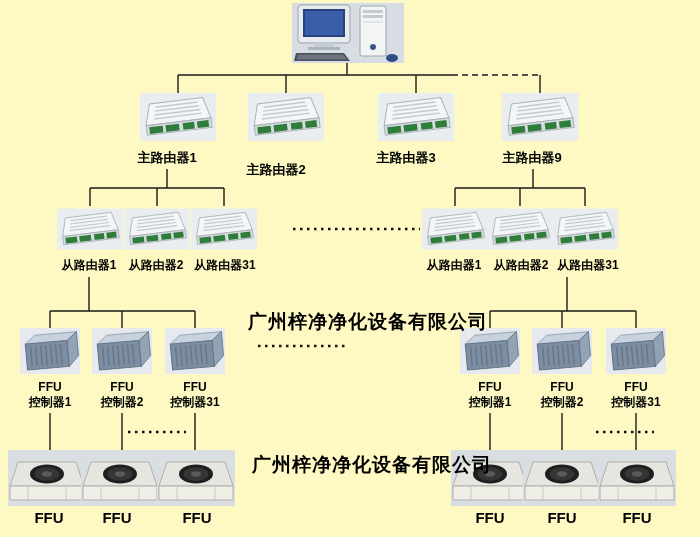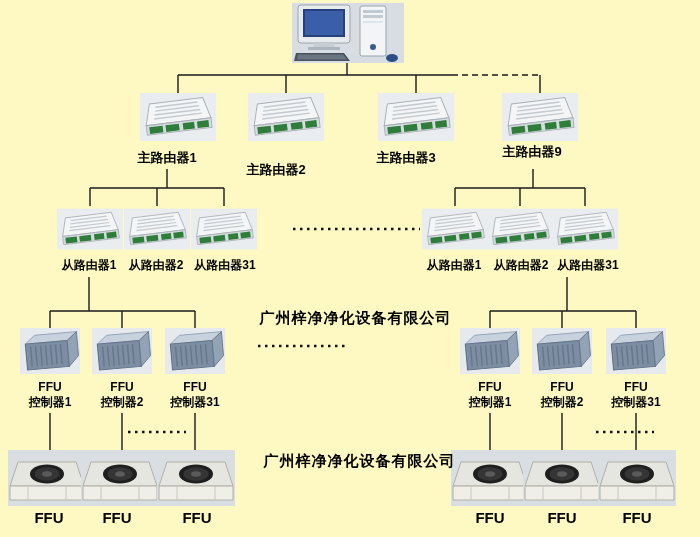"主路由器9" div.lbl { top: 144px -> 150px }
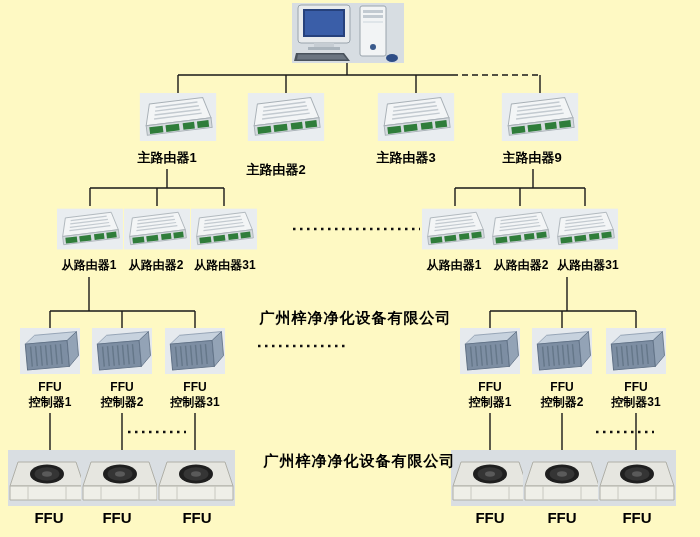"广州梓净净化设备有限公司" .watermark { font-size: 15px -> 19px }
